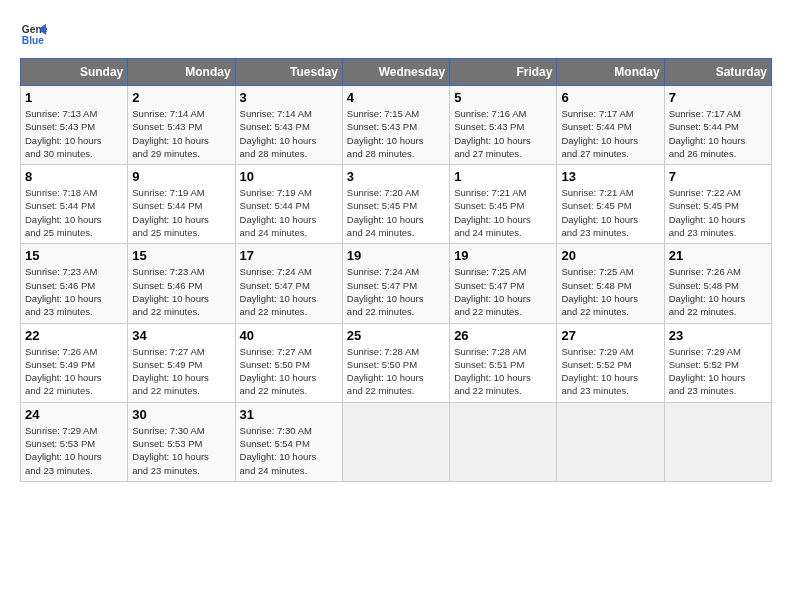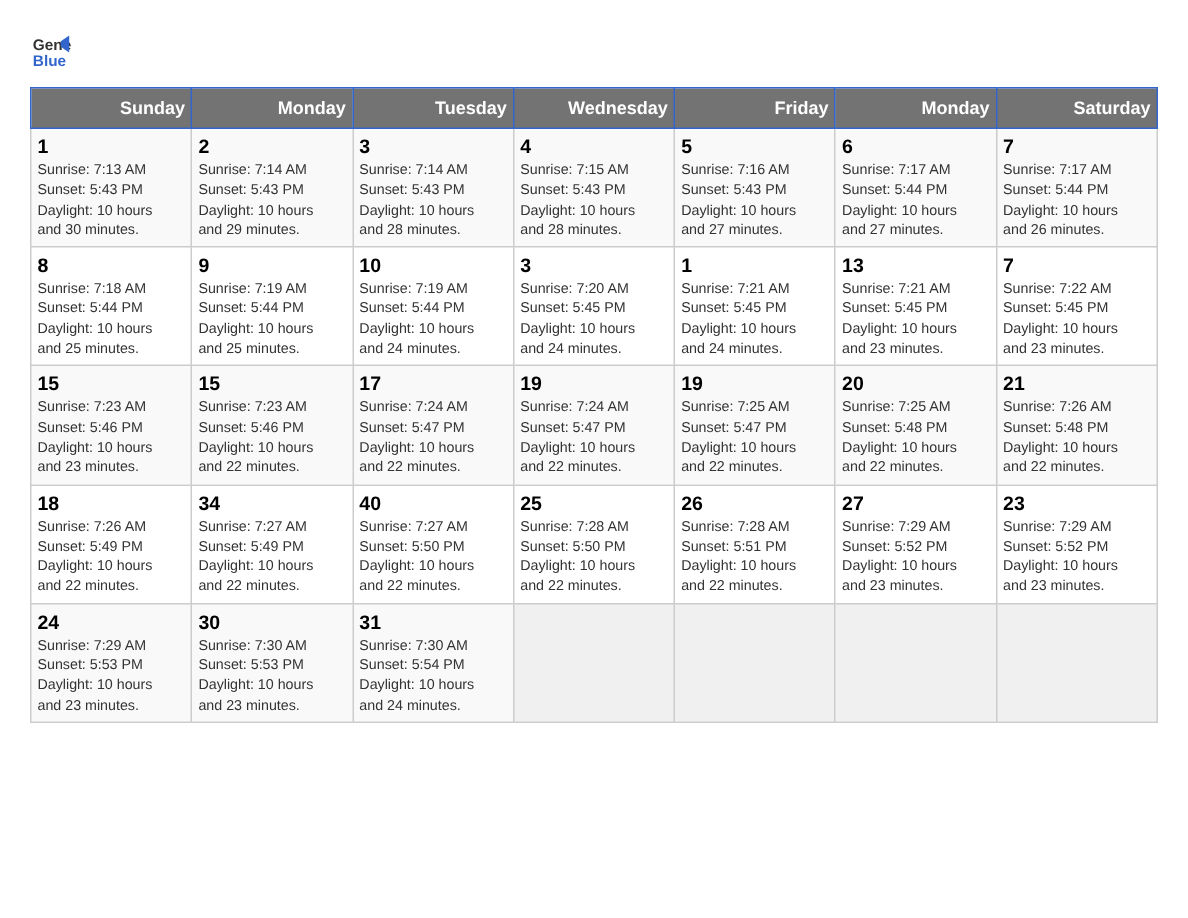"18" span.day-number { text: 18 -> 22 }
